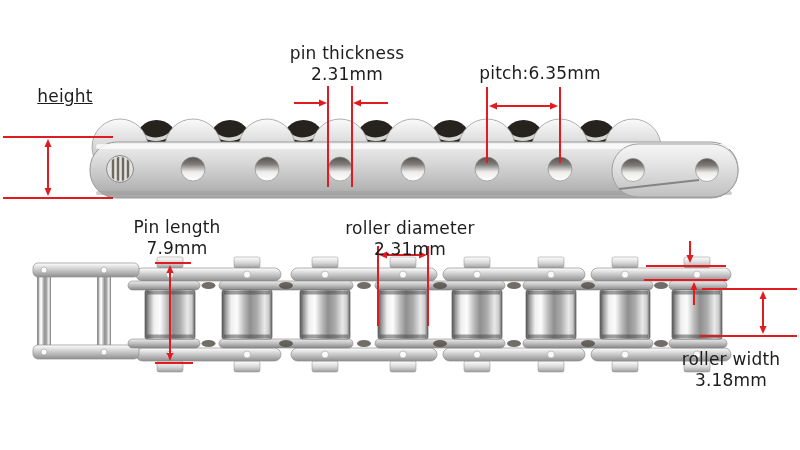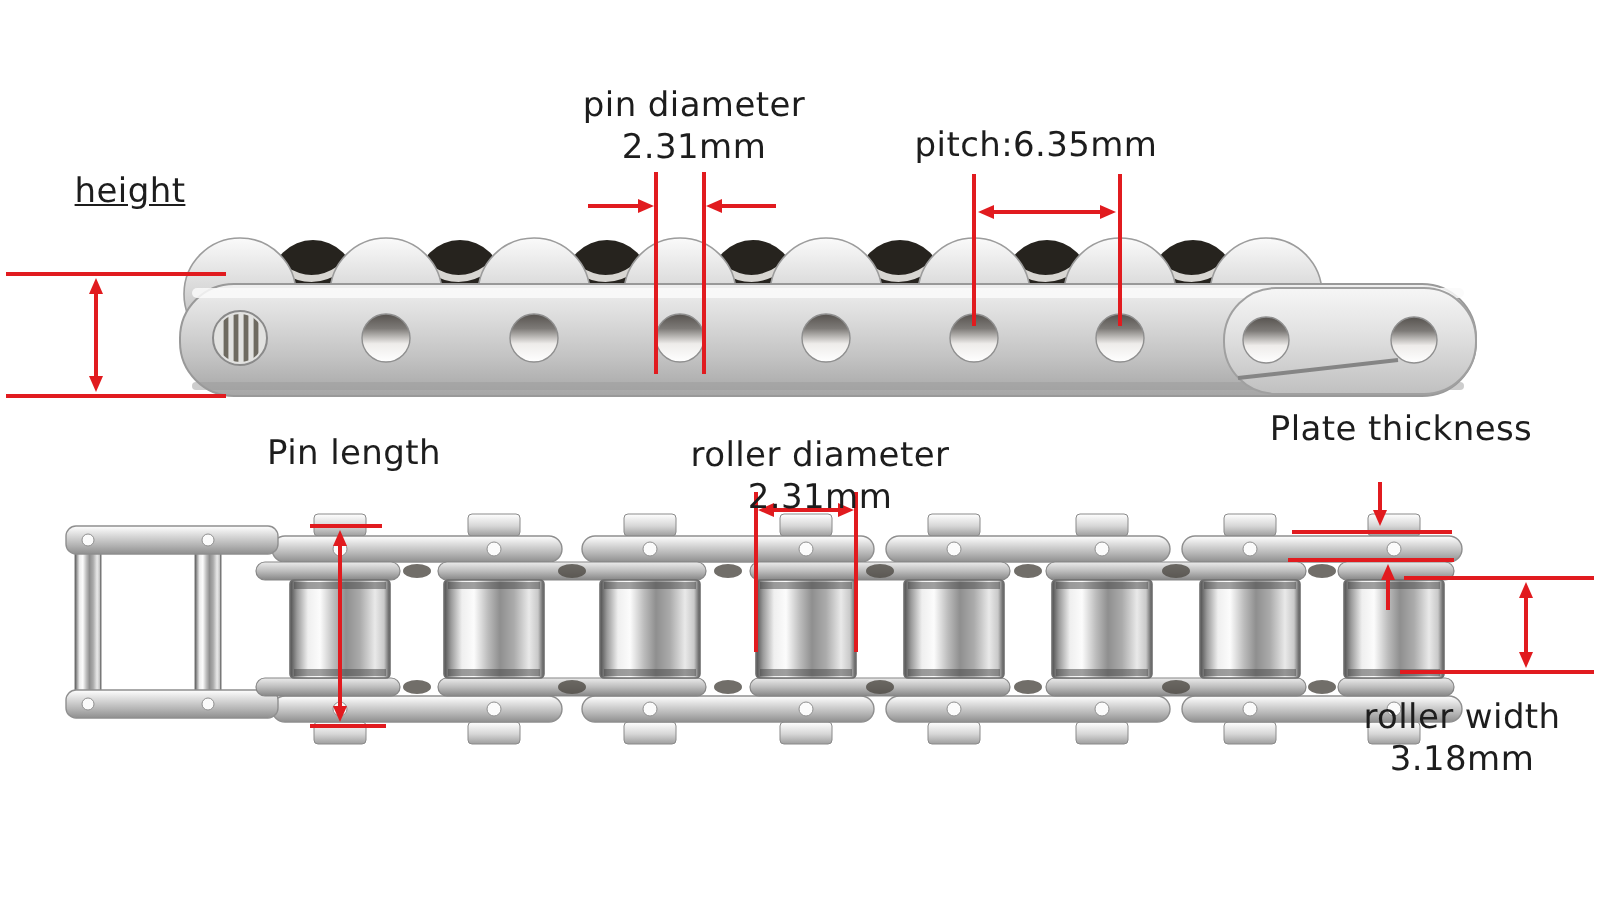"pin diameter" span.line { text: diameter -> thickness }
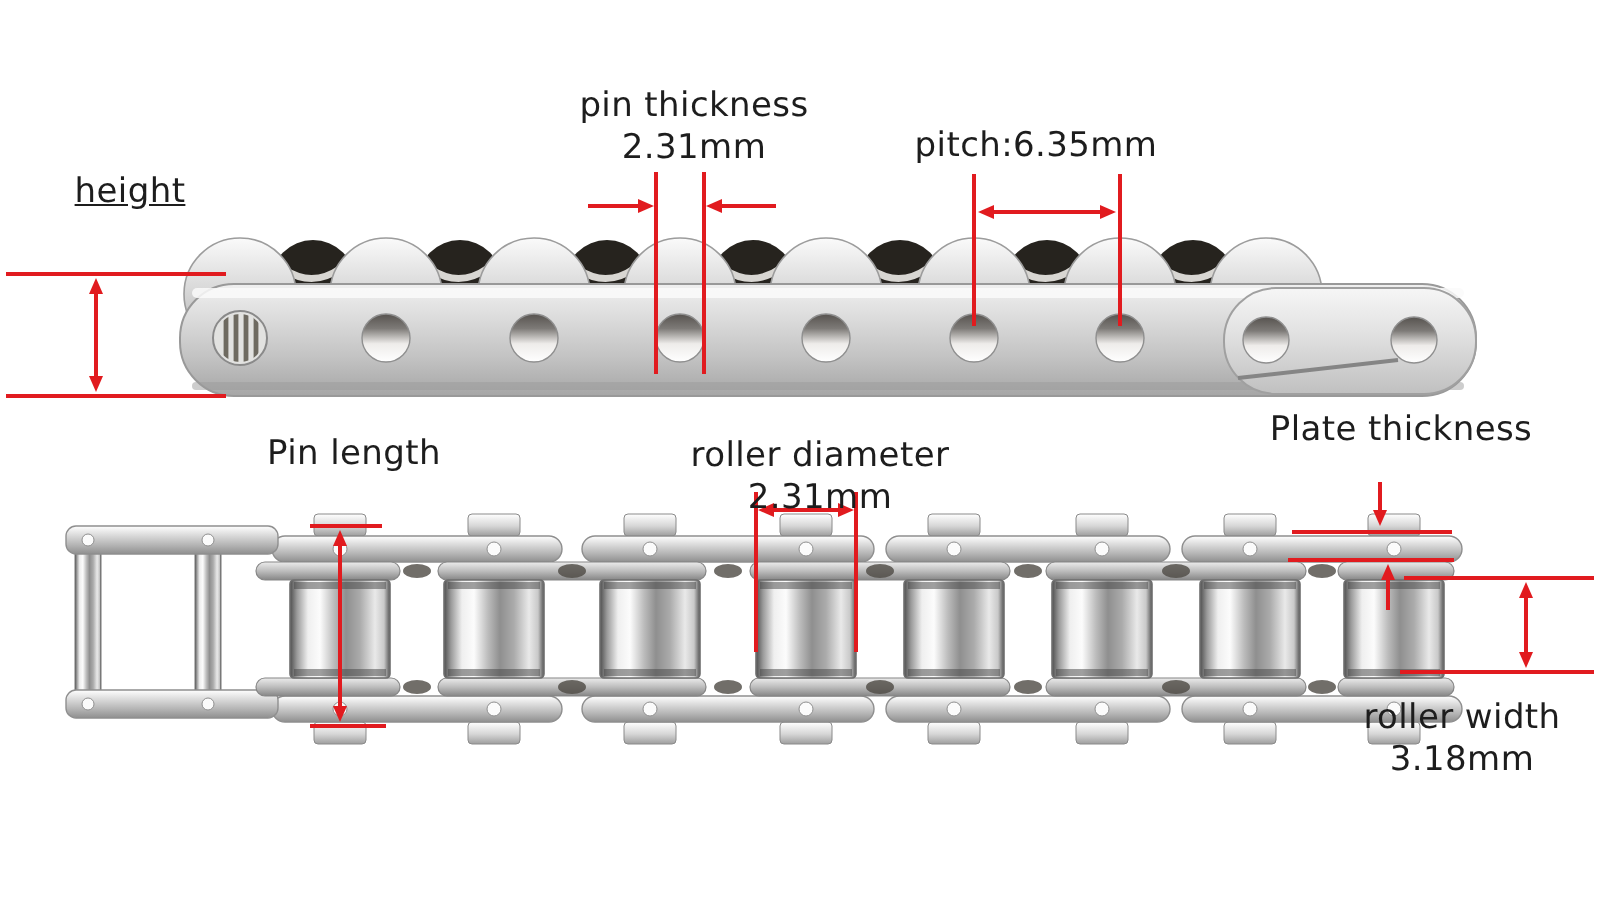"pitch:6.35mm" div.lbl { left: 428px -> 450px }
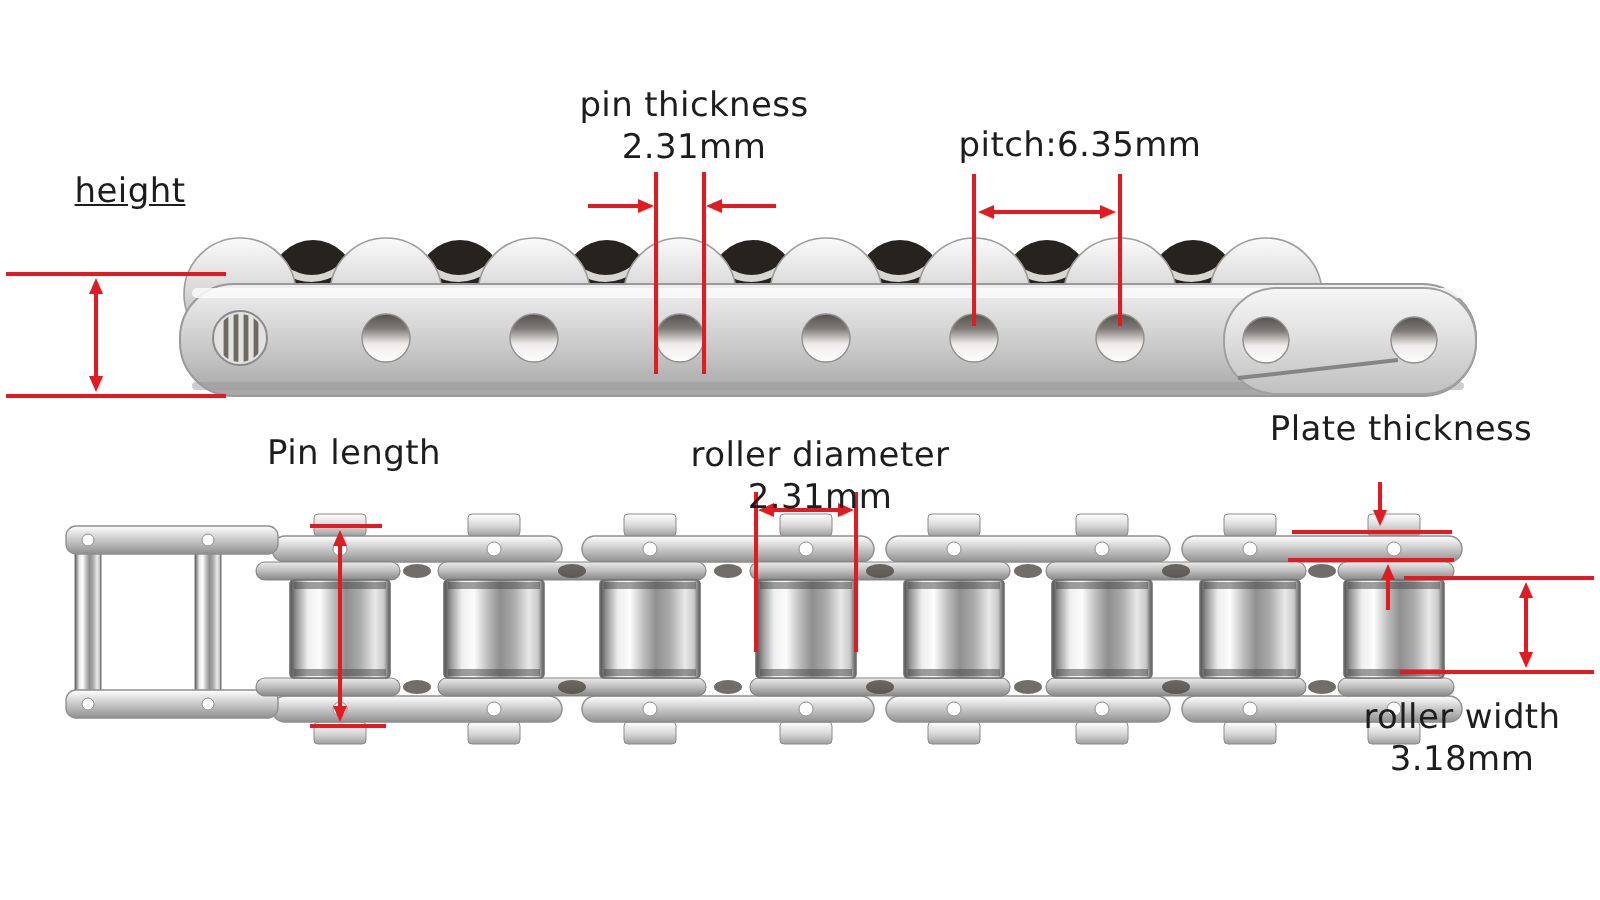"Plate thickness" span.line { html: <span>Plate thickness</span> -> none }
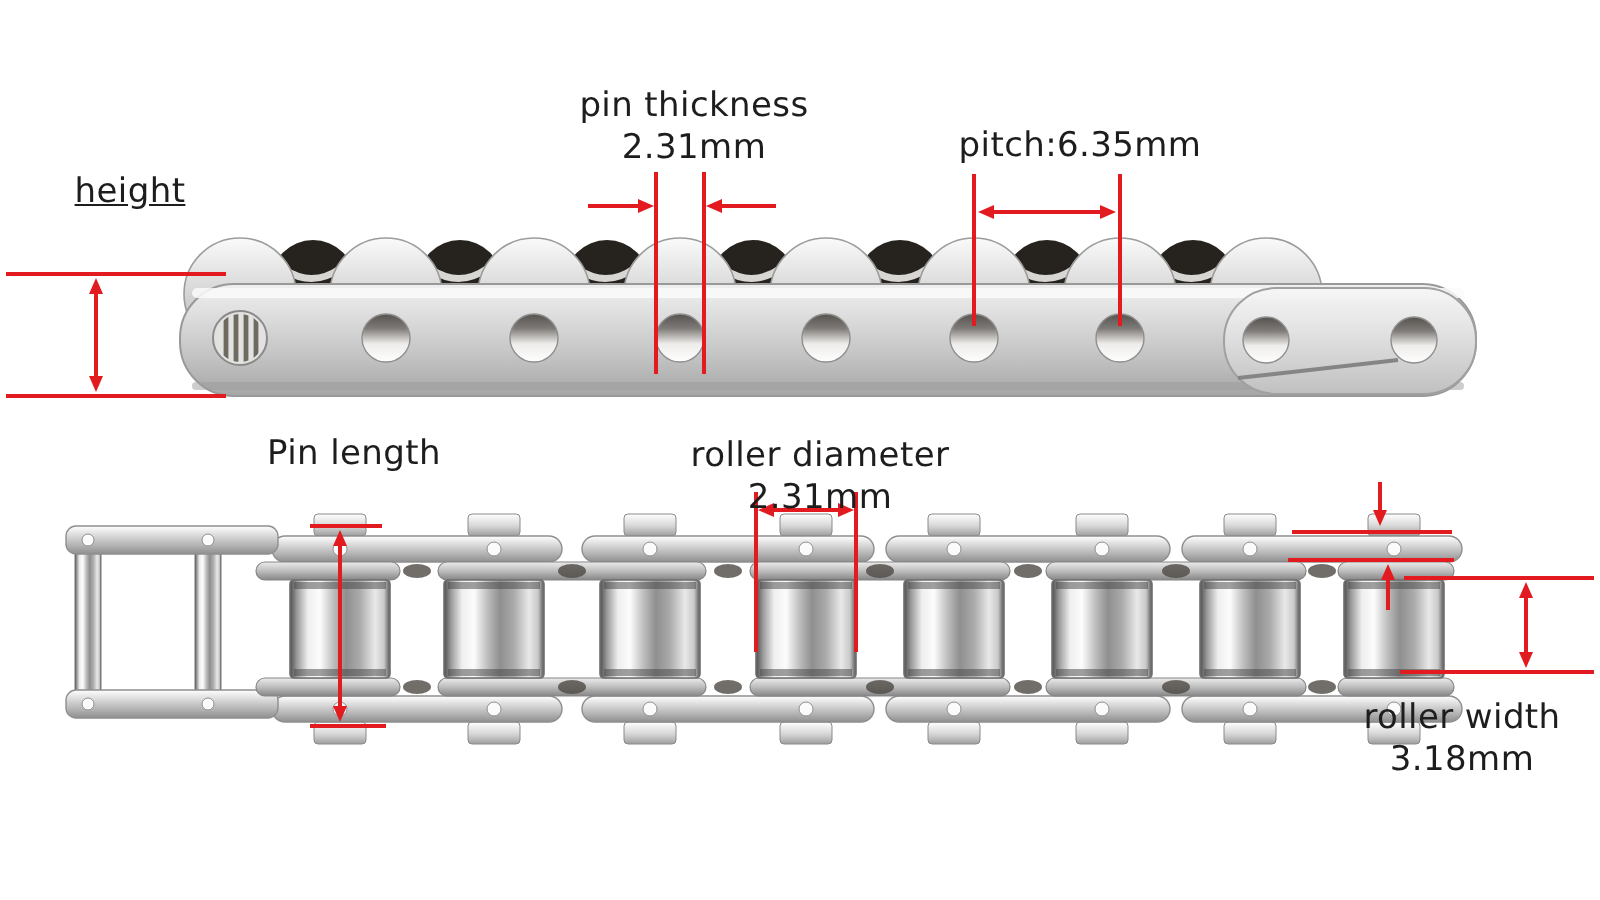"7.9mm" span.line { html: none -> <span>7.9mm</span> }
